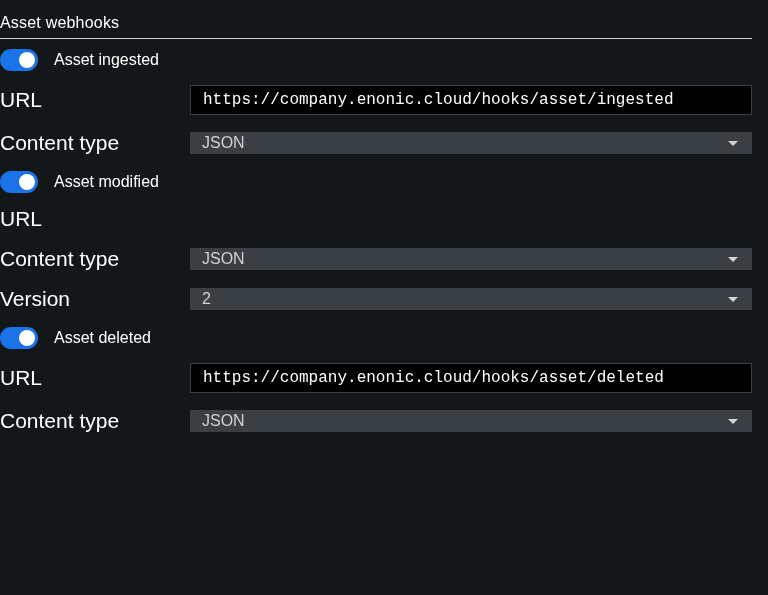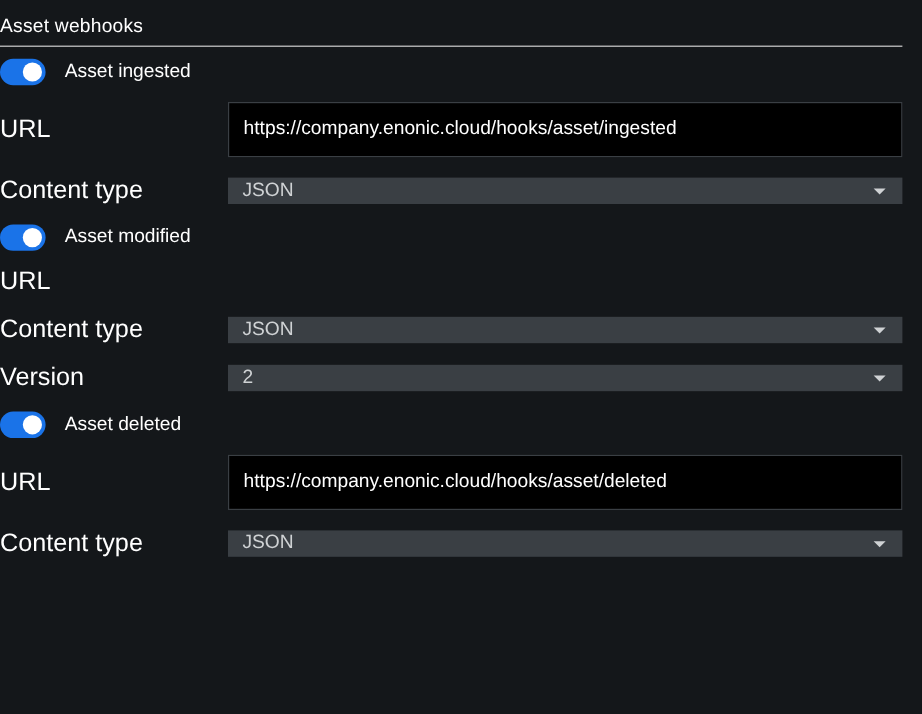"https://company.enonic.cloud/hooks/asset" .text-input { font-family: Liberation Sans, sans-serif -> Liberation Mono, monospace; height: 46px -> 30px }
